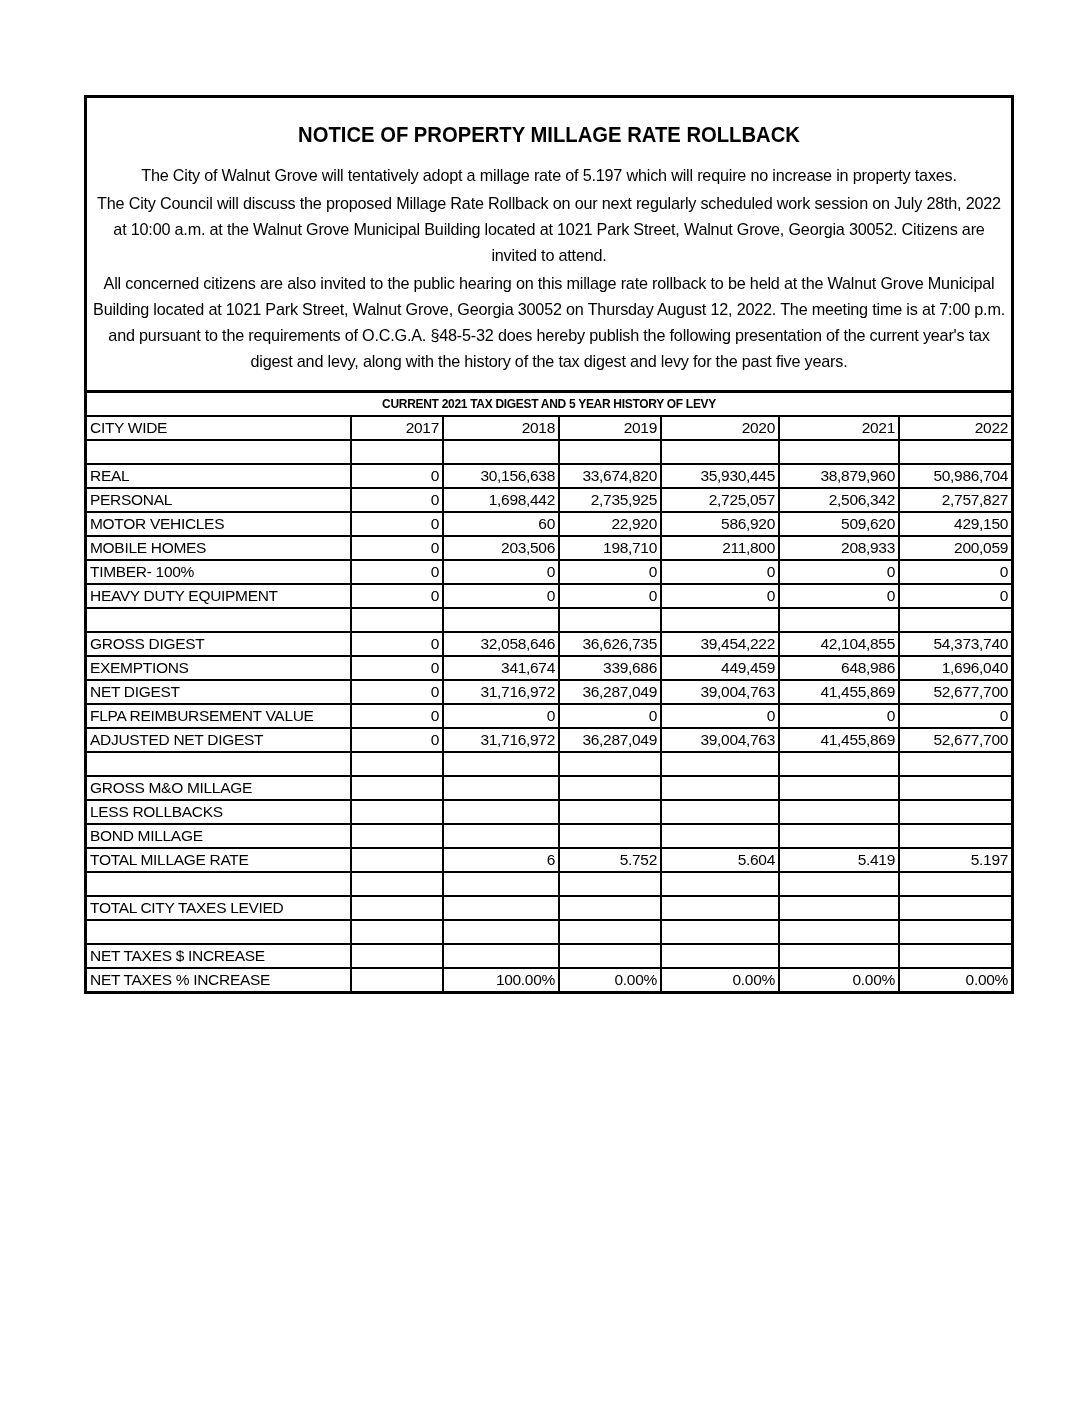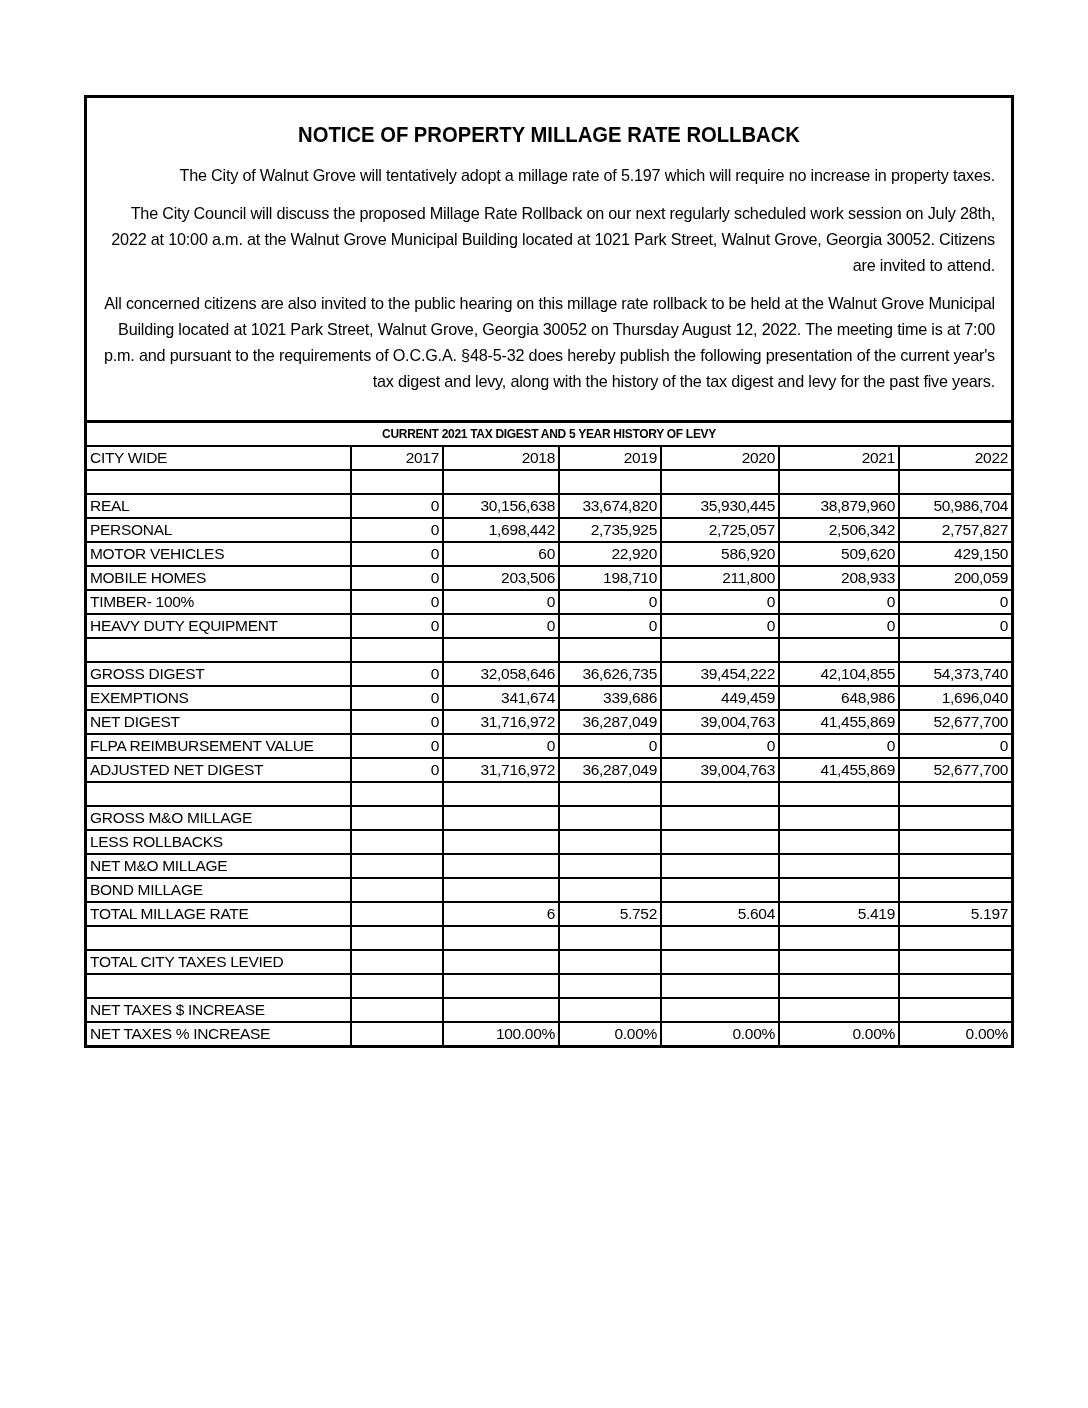"The City of Walnut Grove" .para { margin: 12px -> 2px; text-align: right -> none }
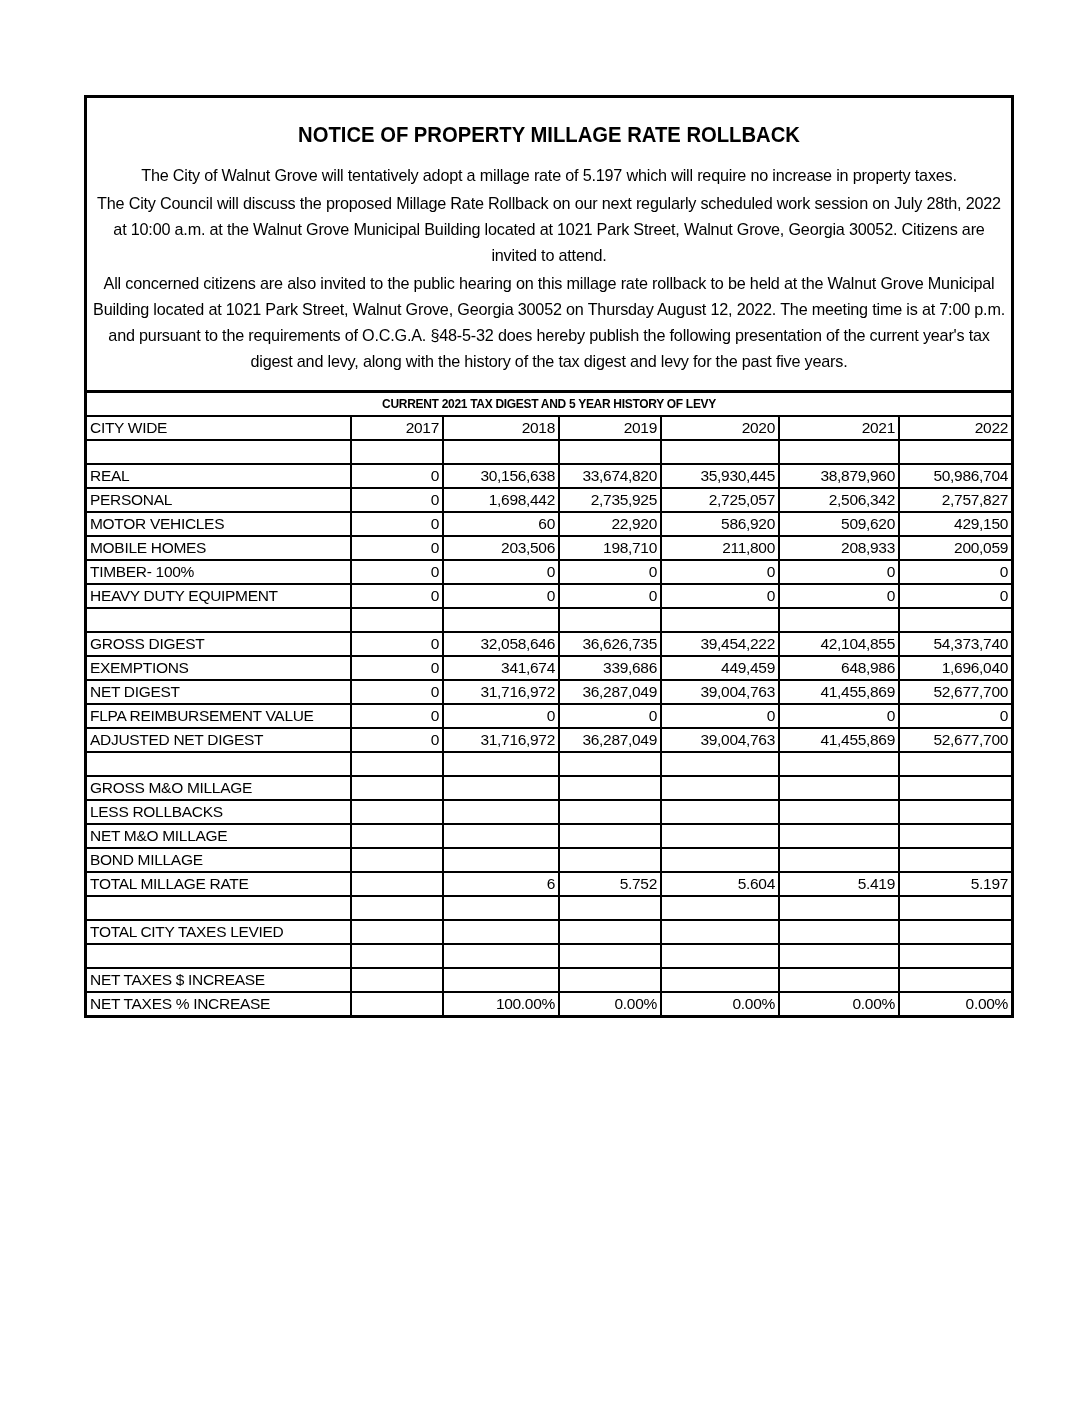"NET M&O MILLAGE" tr { html: <tr> <td>NET M&amp;O MILLAGE</td> <td></td> <td></td> <td></td> <td></td> <td></td> <td></td> </tr> -> none }
